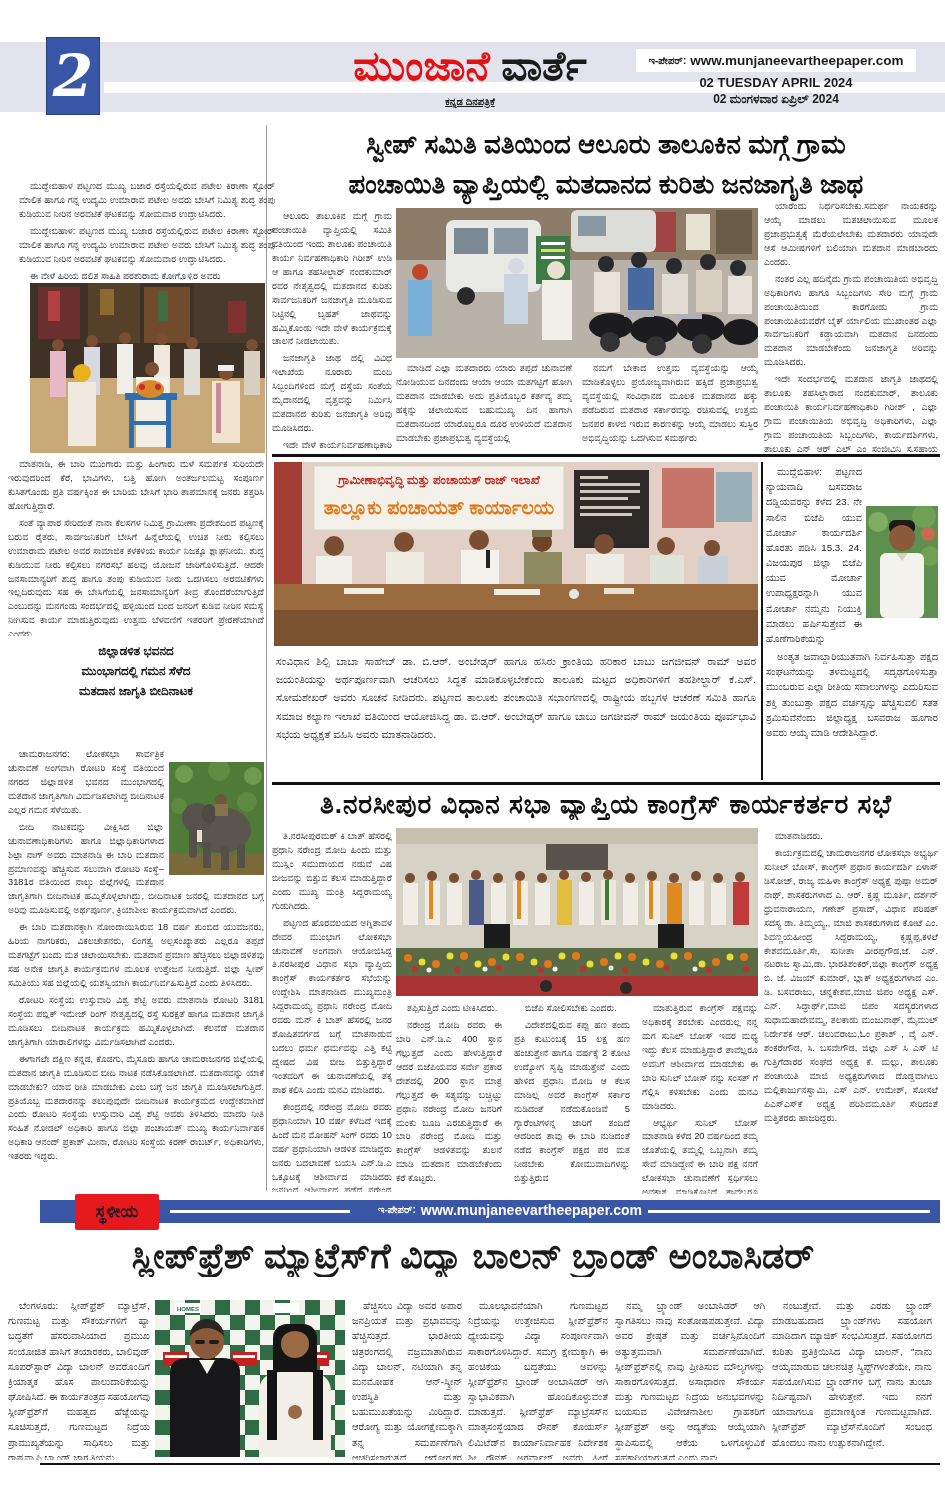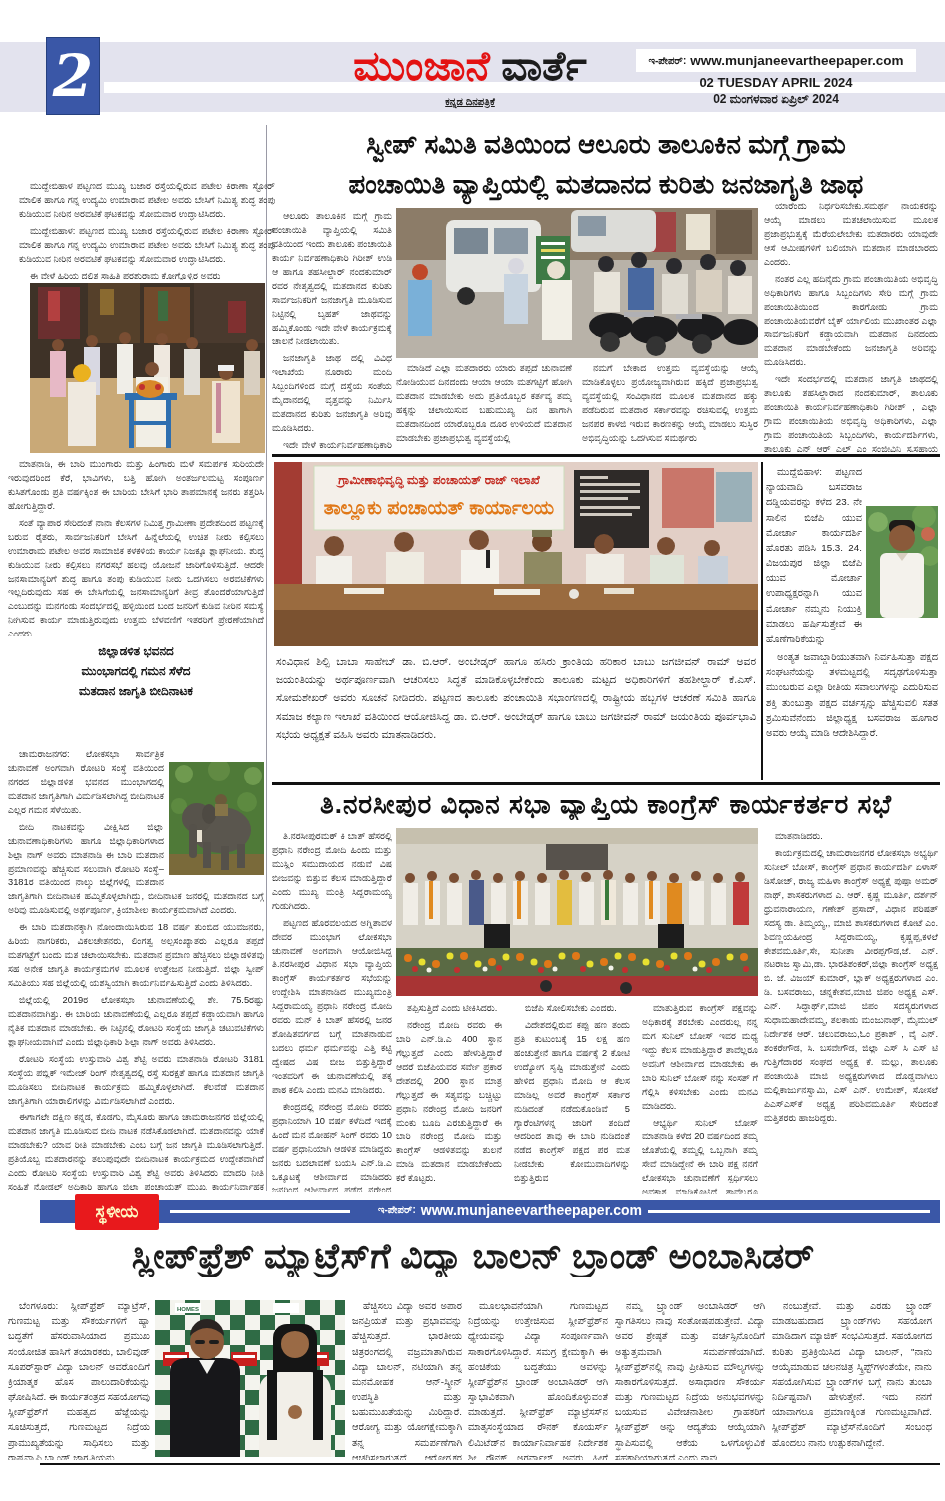"ಜಿಲ್ಲೆಯಲ್ಲಿ 2019ರ ಲೋಕಸಭಾ ಚುನಾವಣೆಯಲ್ಲಿ" p { html: <p>ಜಿಲ್ಲೆಯಲ್ಲಿ 2019ರ ಲೋಕಸಭಾ ಚುನಾವಣೆಯಲ್ಲಿ ಶೇ. 75.5ರಷ್ಟು ಮತದಾನವಾಗಿತ್ತು. ಈ ಬಾರಿಯ ಚುನಾವಣೆಯಲ್ಲಿ ಎಲ್ಲರೂ ತಪ್ಪದೆ ಕಡ್ಡಾಯವಾಗಿ ಹಾಗೂ ನೈತಿಕ ಮತದಾನ ಮಾಡಬೇಕು. ಈ ನಿಟ್ಟಿನಲ್ಲಿ ರೋಟರಿ ಸಂಸ್ಥೆಯ ಜಾಗೃತಿ ಚಟುವಟಿಕೆಗಳು ಶ್ಲಾಘನೀಯವಾಗಿವೆ ಎಂದು ಜಿಲ್ಲಾಧಿಕಾರಿ ಶಿಲ್ಪಾ ನಾಗ್ ಅವರು ತಿಳಿಸಿದರು.</p> -> none }
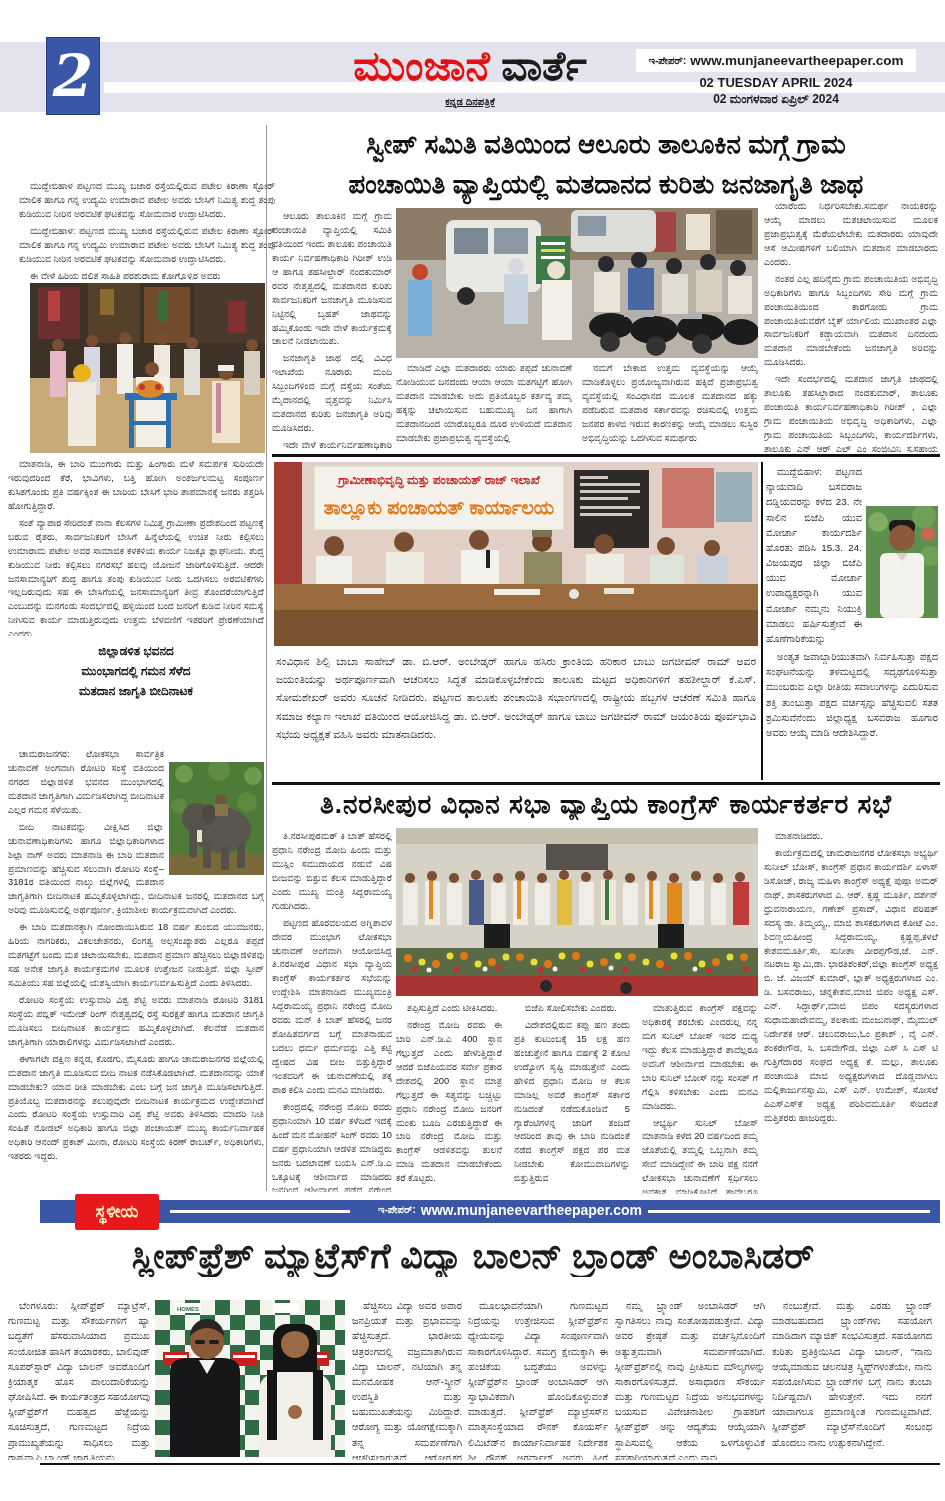"ಸ್ಥಳೀಯ" .redbox { color: #fef9c3 -> #0f172a }
